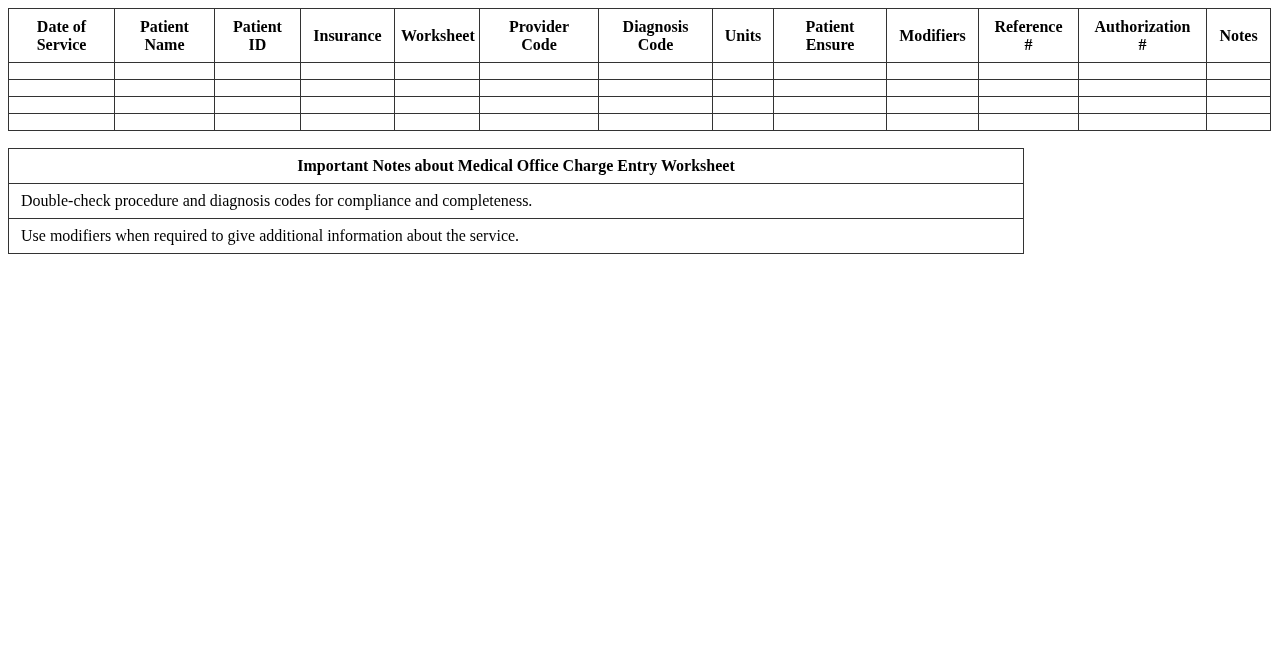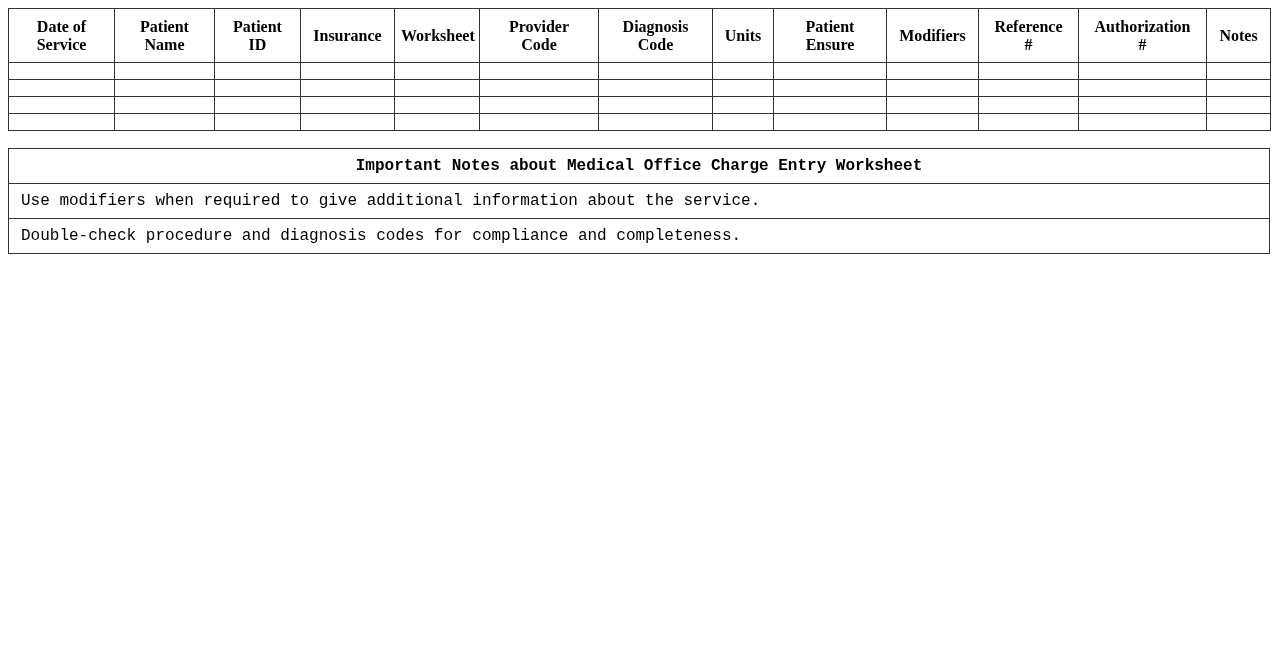"Important Notes about Medical Office" #notes-table { font-family: Liberation Mono, monospace -> none; width: 1262px -> 1016px }
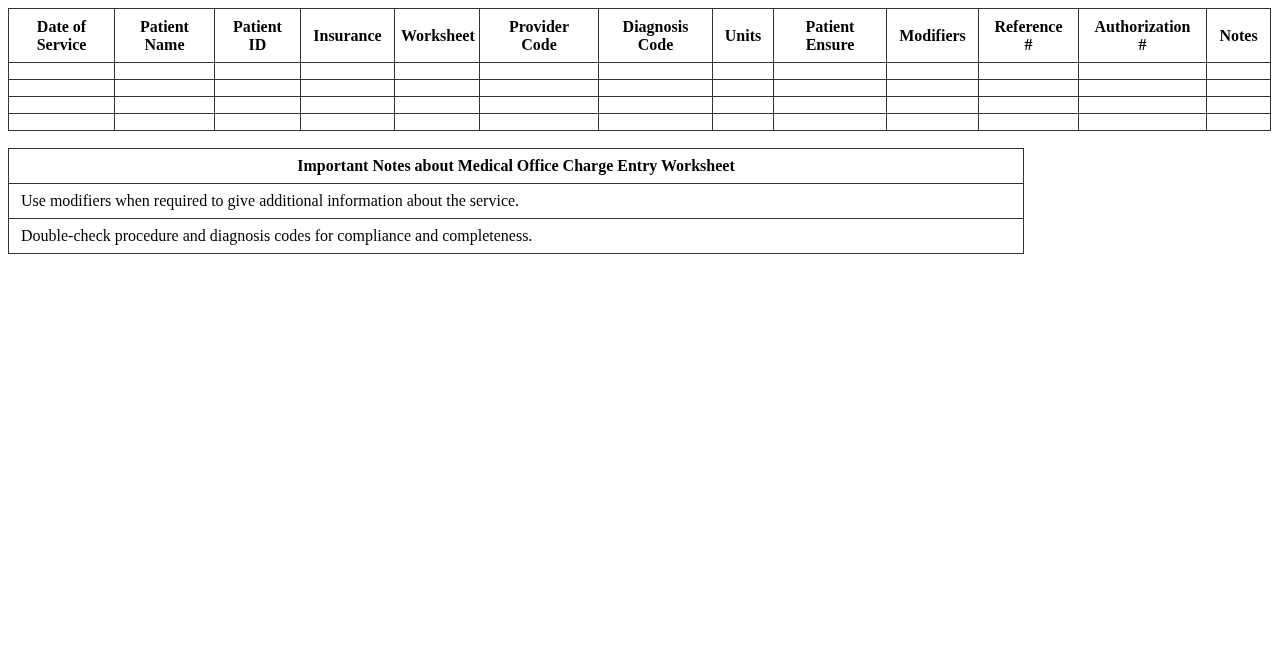"Use modifiers when required to" tr { order: before "Double-check procedure and diagnosis" -> after "Double-check procedure and diagnosis" }
